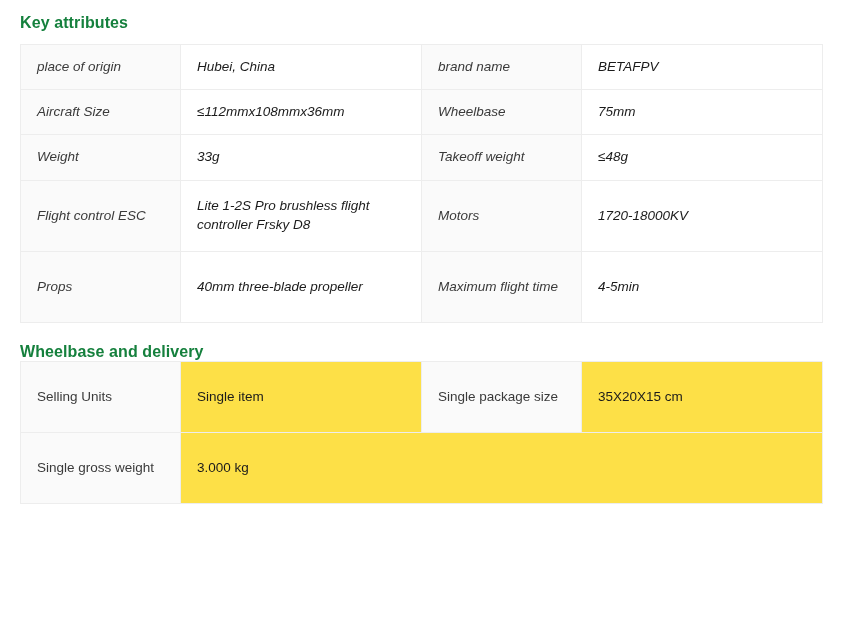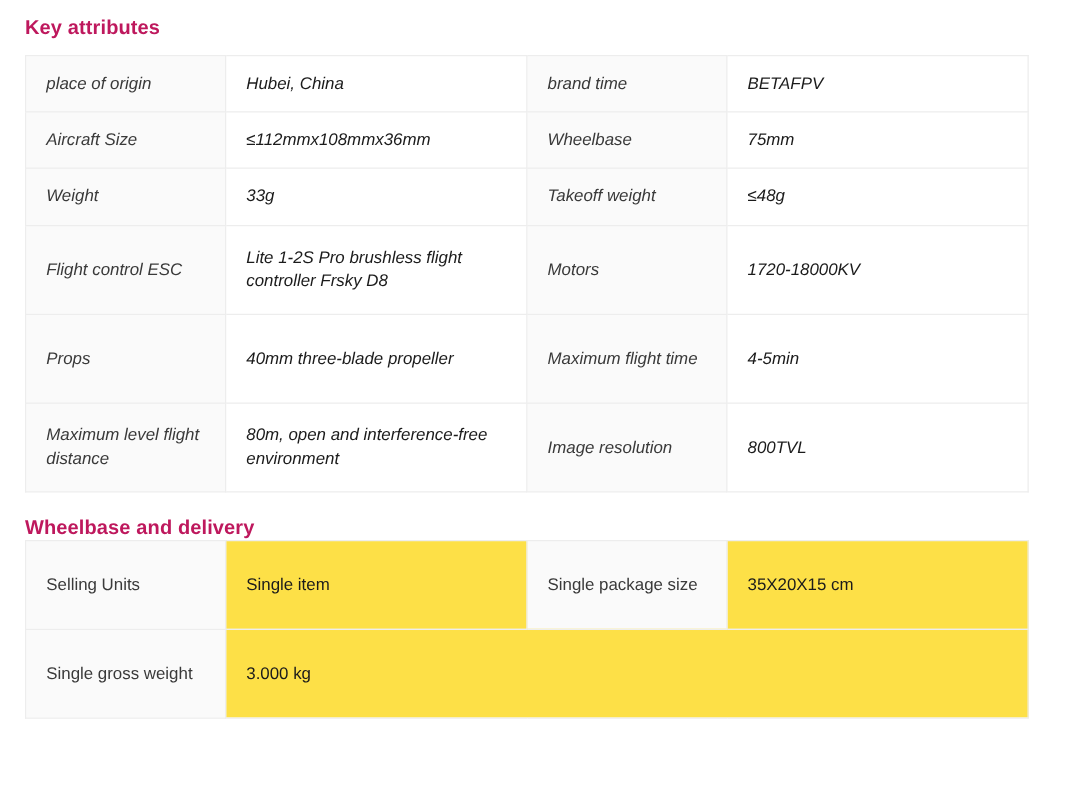"Key attributes" .section-title { color: #be185d -> #15803d }
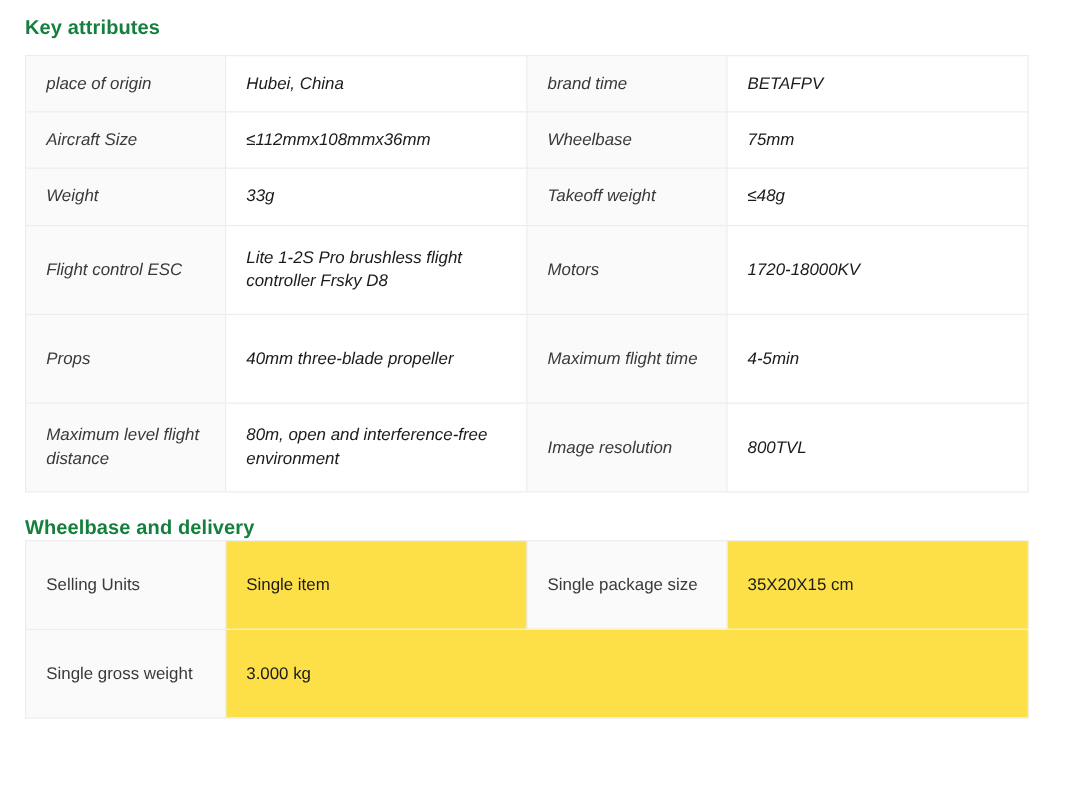"brand time" td.label { text: time -> name }
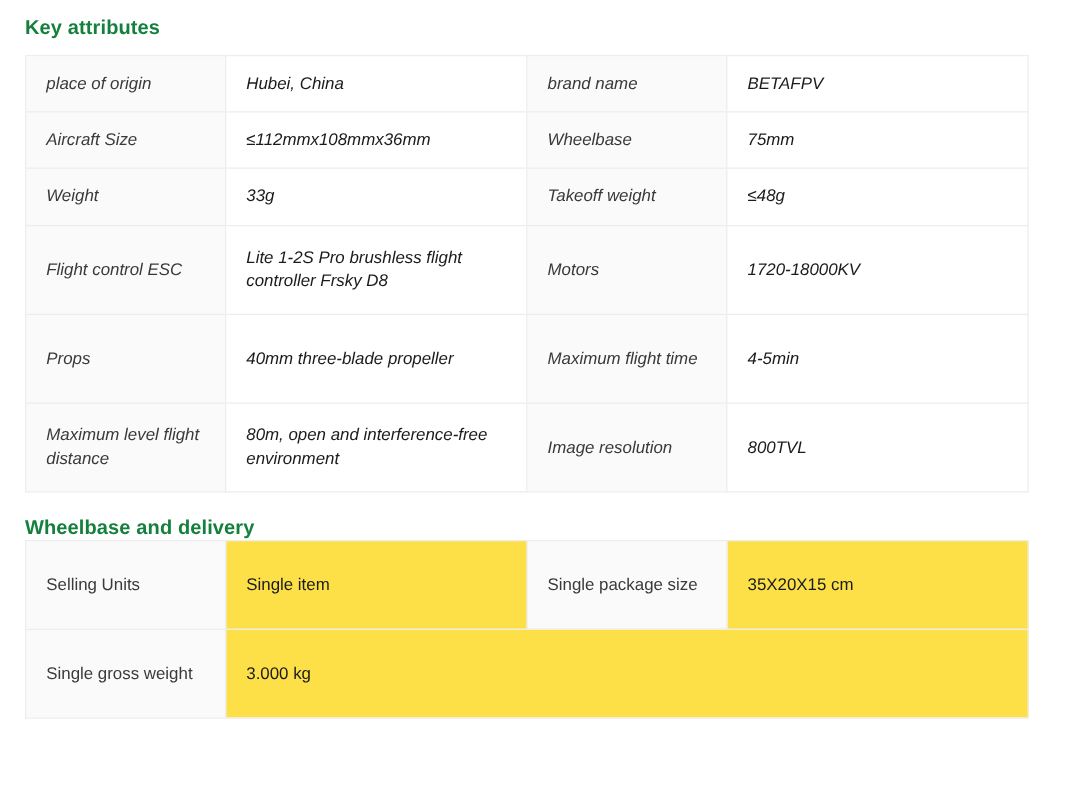"Maximum level flight distance" tr.row-tall { html: <tr> <td>Maximum level flight distance</td> <td>80m, open and interference-free environment</td> <td>Image resolution</td> <td>800TVL</td> </tr> -> none }
